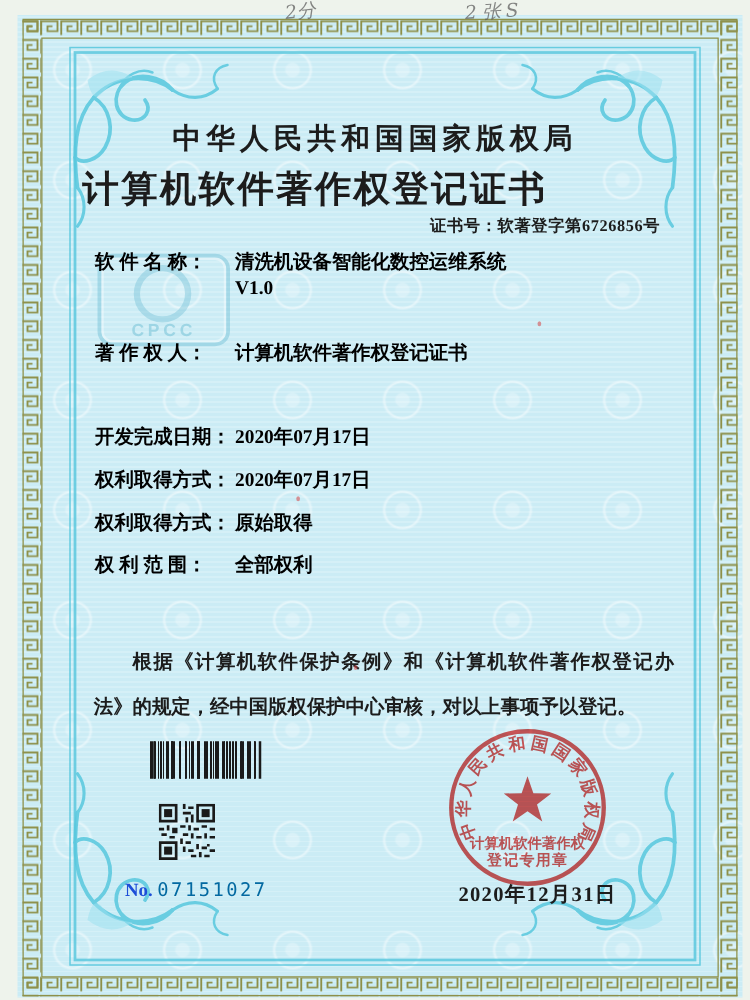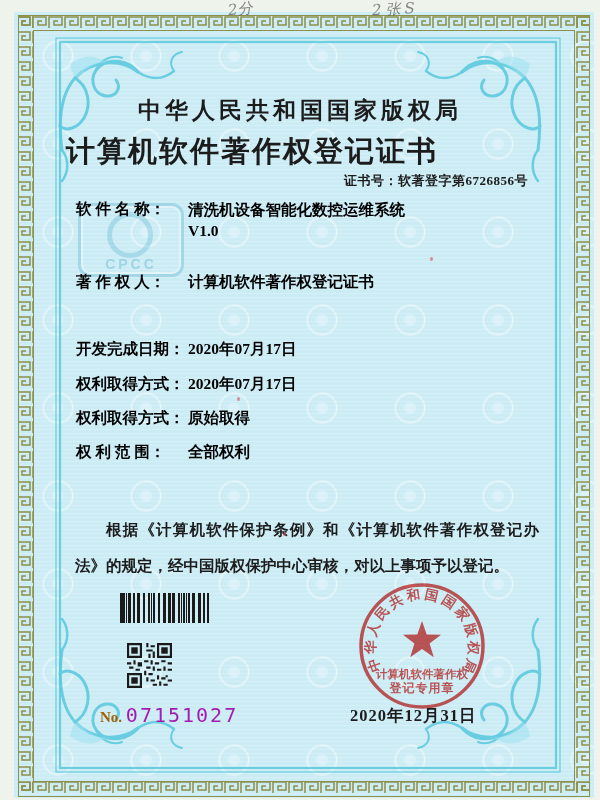"No." .serial .no { color: #a16207 -> #1d4ed8 }
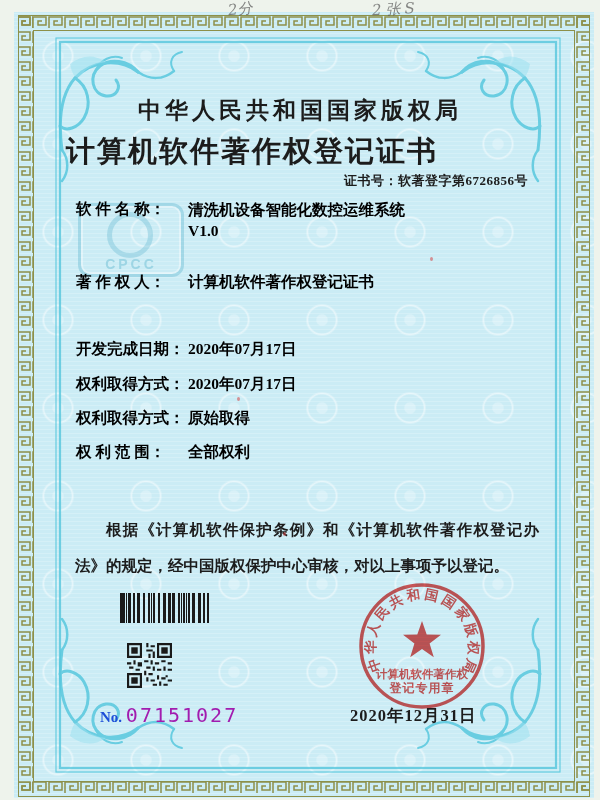"07151027" .serial .num { color: #a21caf -> #0369a1; font-size: 20px -> 15px }
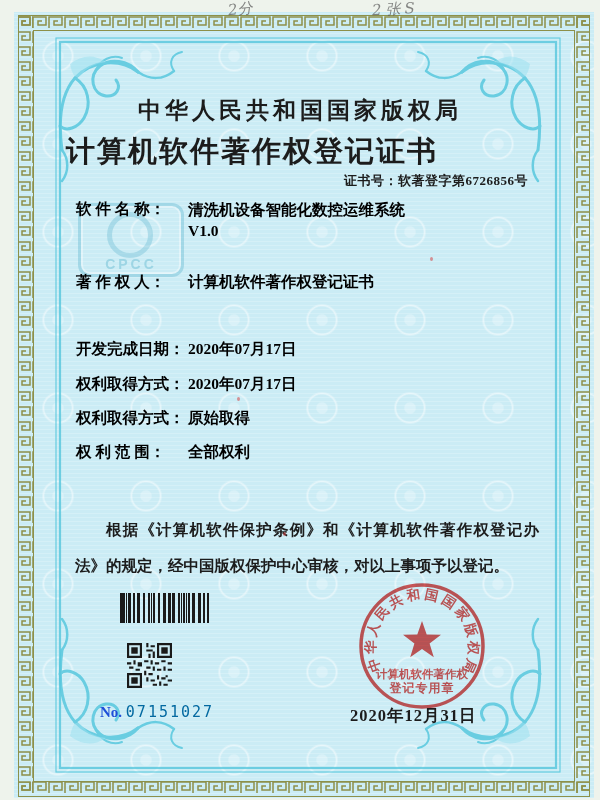"2020年12月31日" .issue-date { text-align: left -> center }
